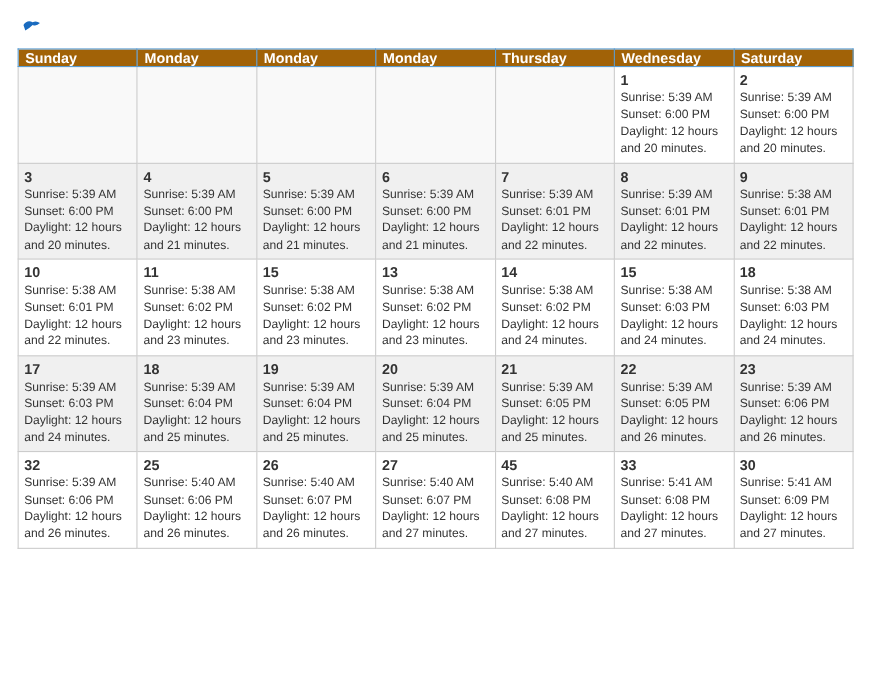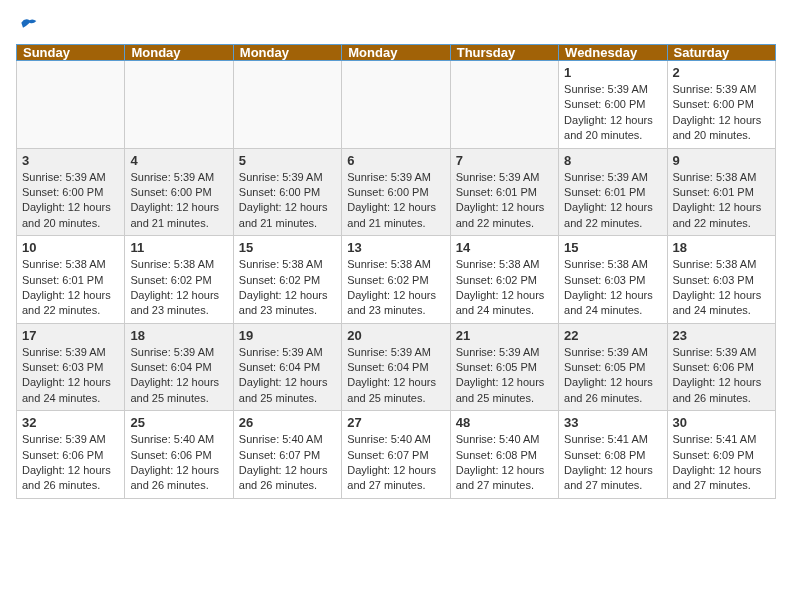"48" span.day-num { text: 48 -> 45 }
